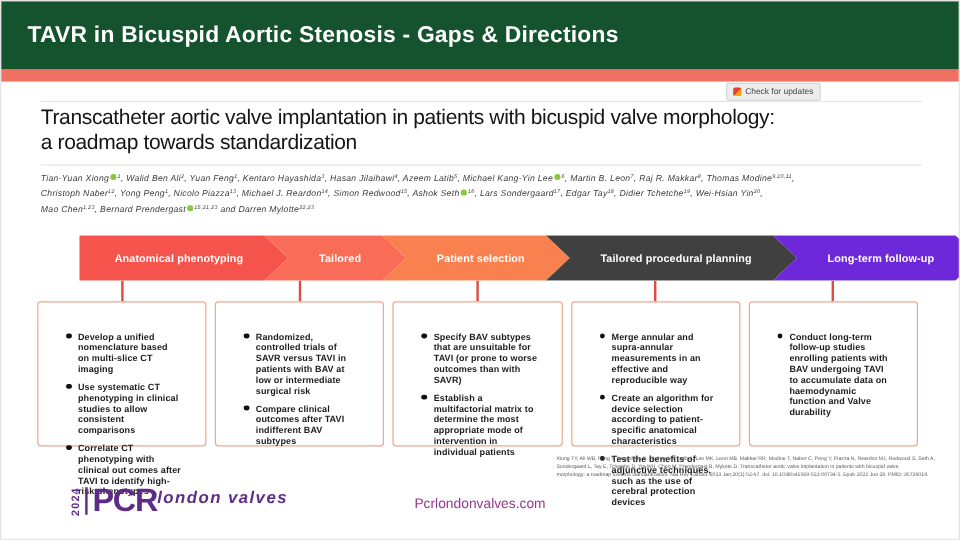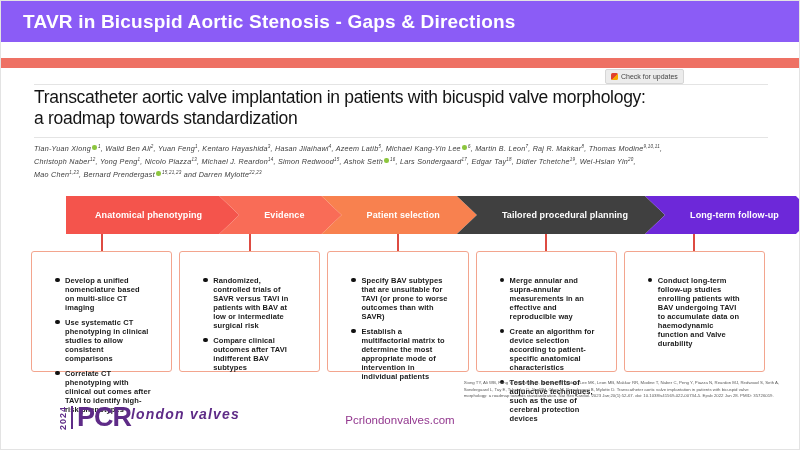"TAVR in Bicuspid Aortic Stenosis" .header { background: #8b5cf6 -> #14532d; height: 41px -> 57px }
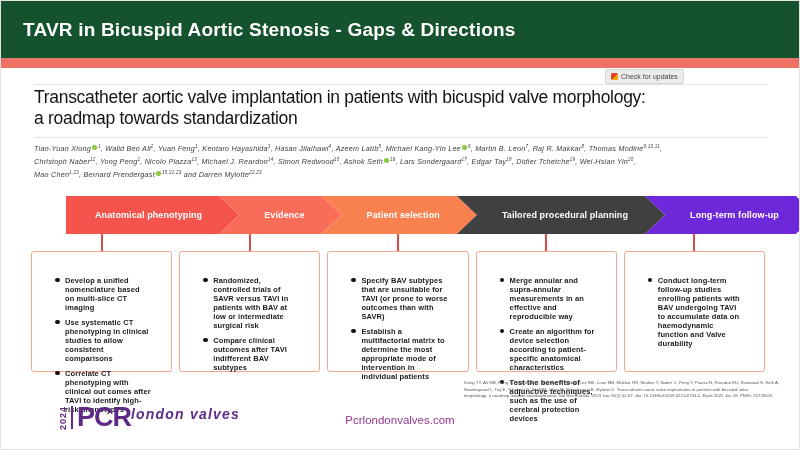"Evidence" span { text: Evidence -> Tailored }
